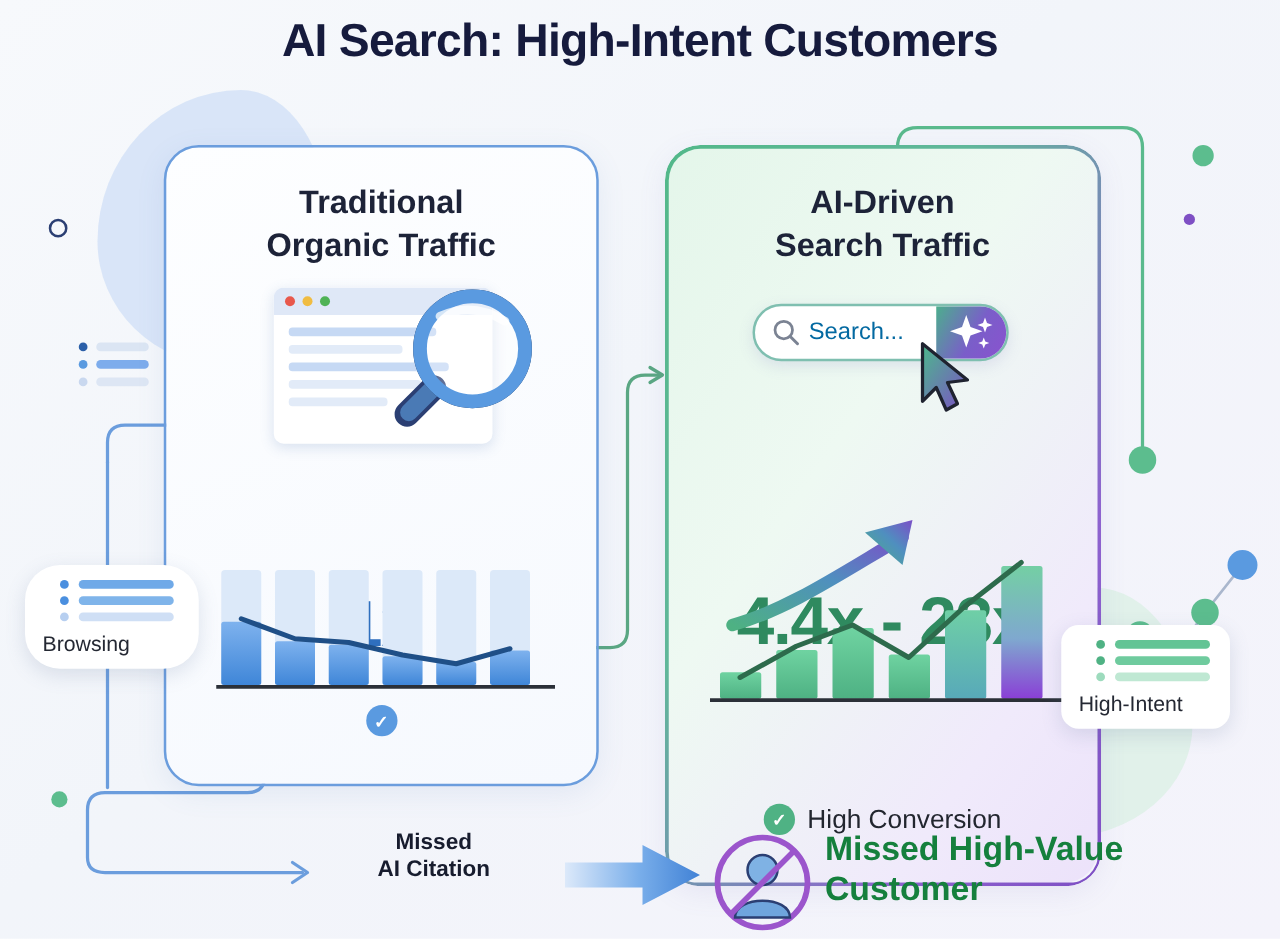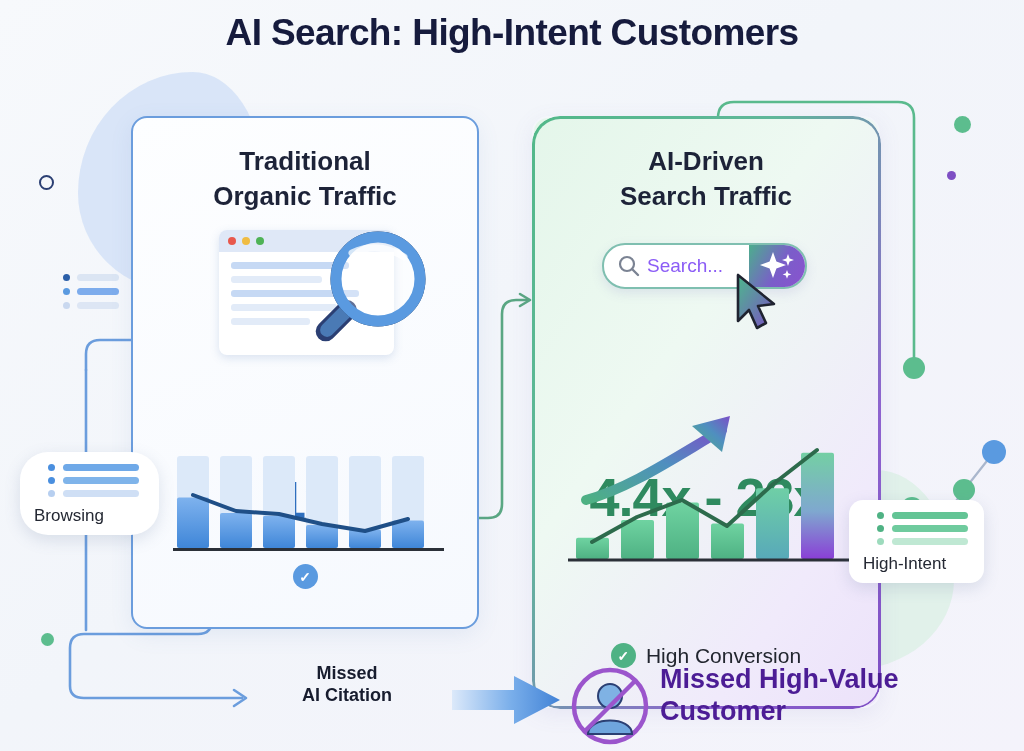"Traditional" .card { border-radius: 16px -> 28px }
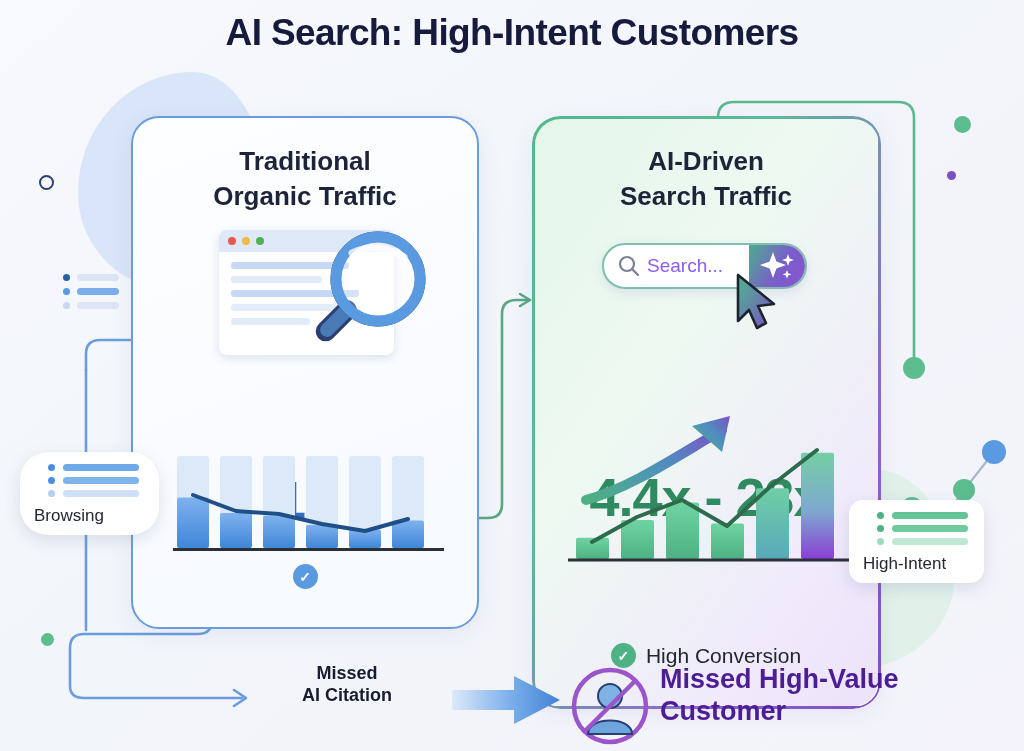"Search..." #search-pill .ph { color: #8b5cf6 -> #0369a1 }
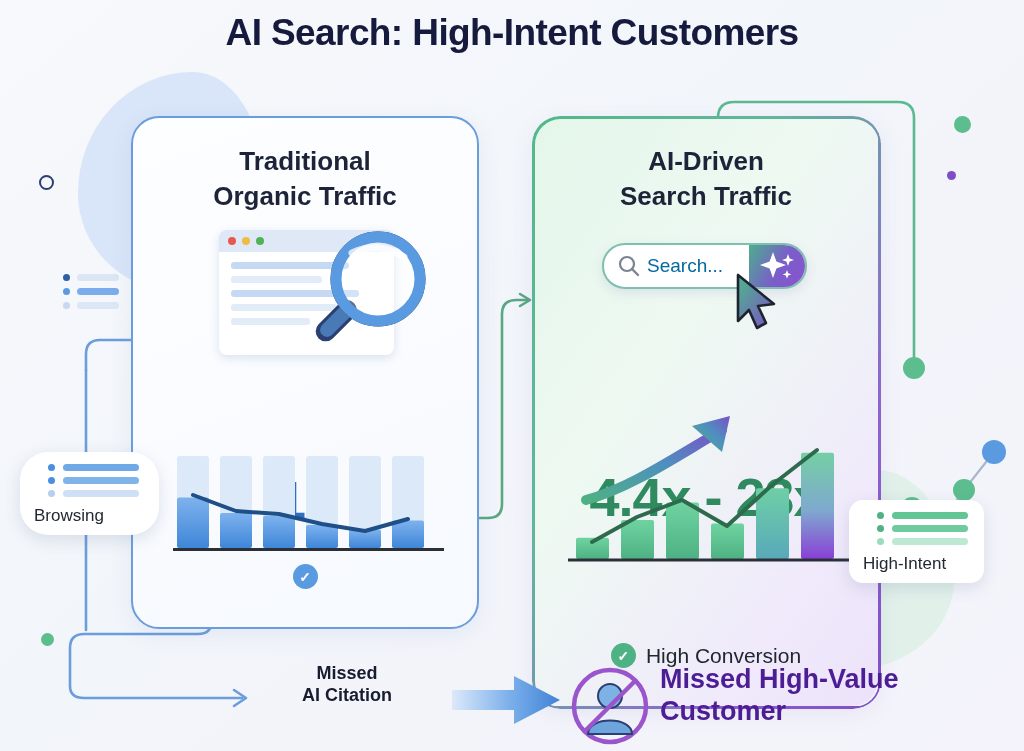"Missed High-Value" #missed-customer { color: #4c1d95 -> #15803d }
